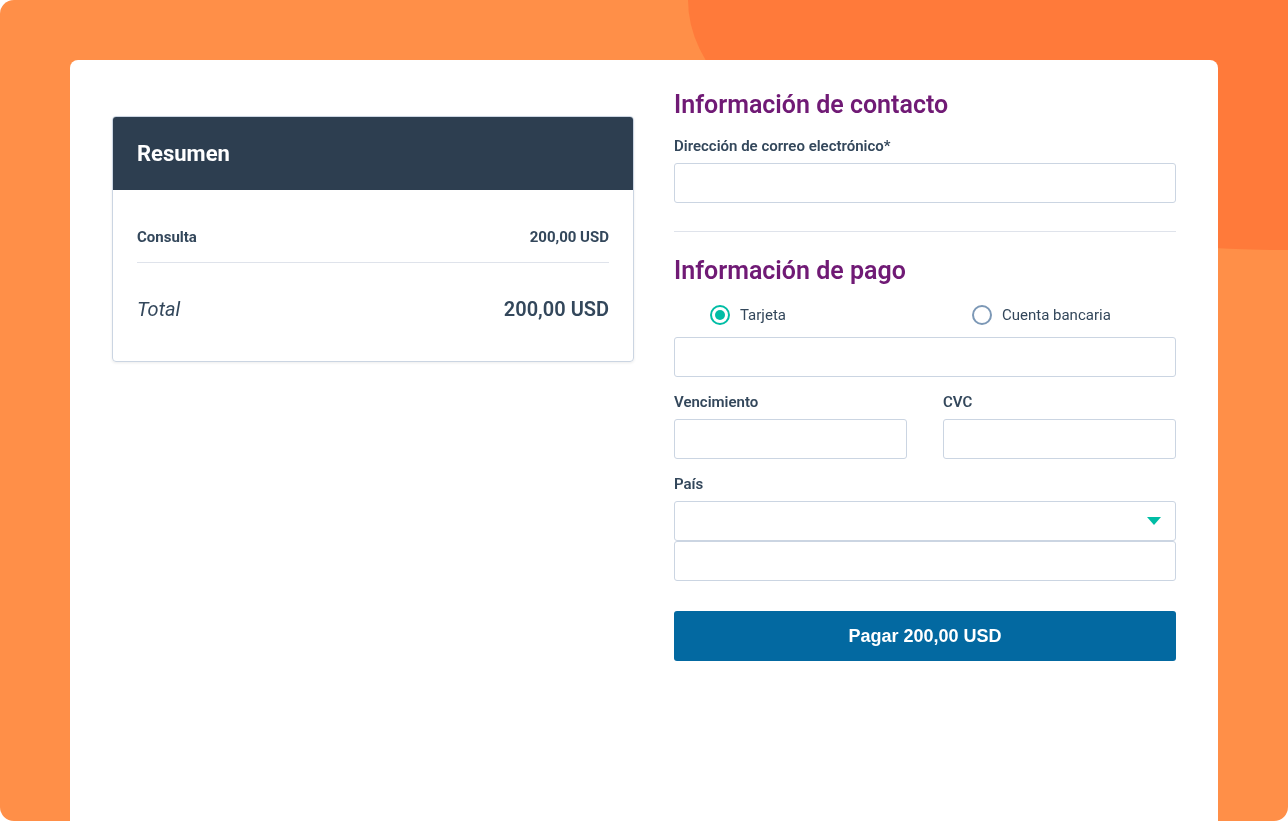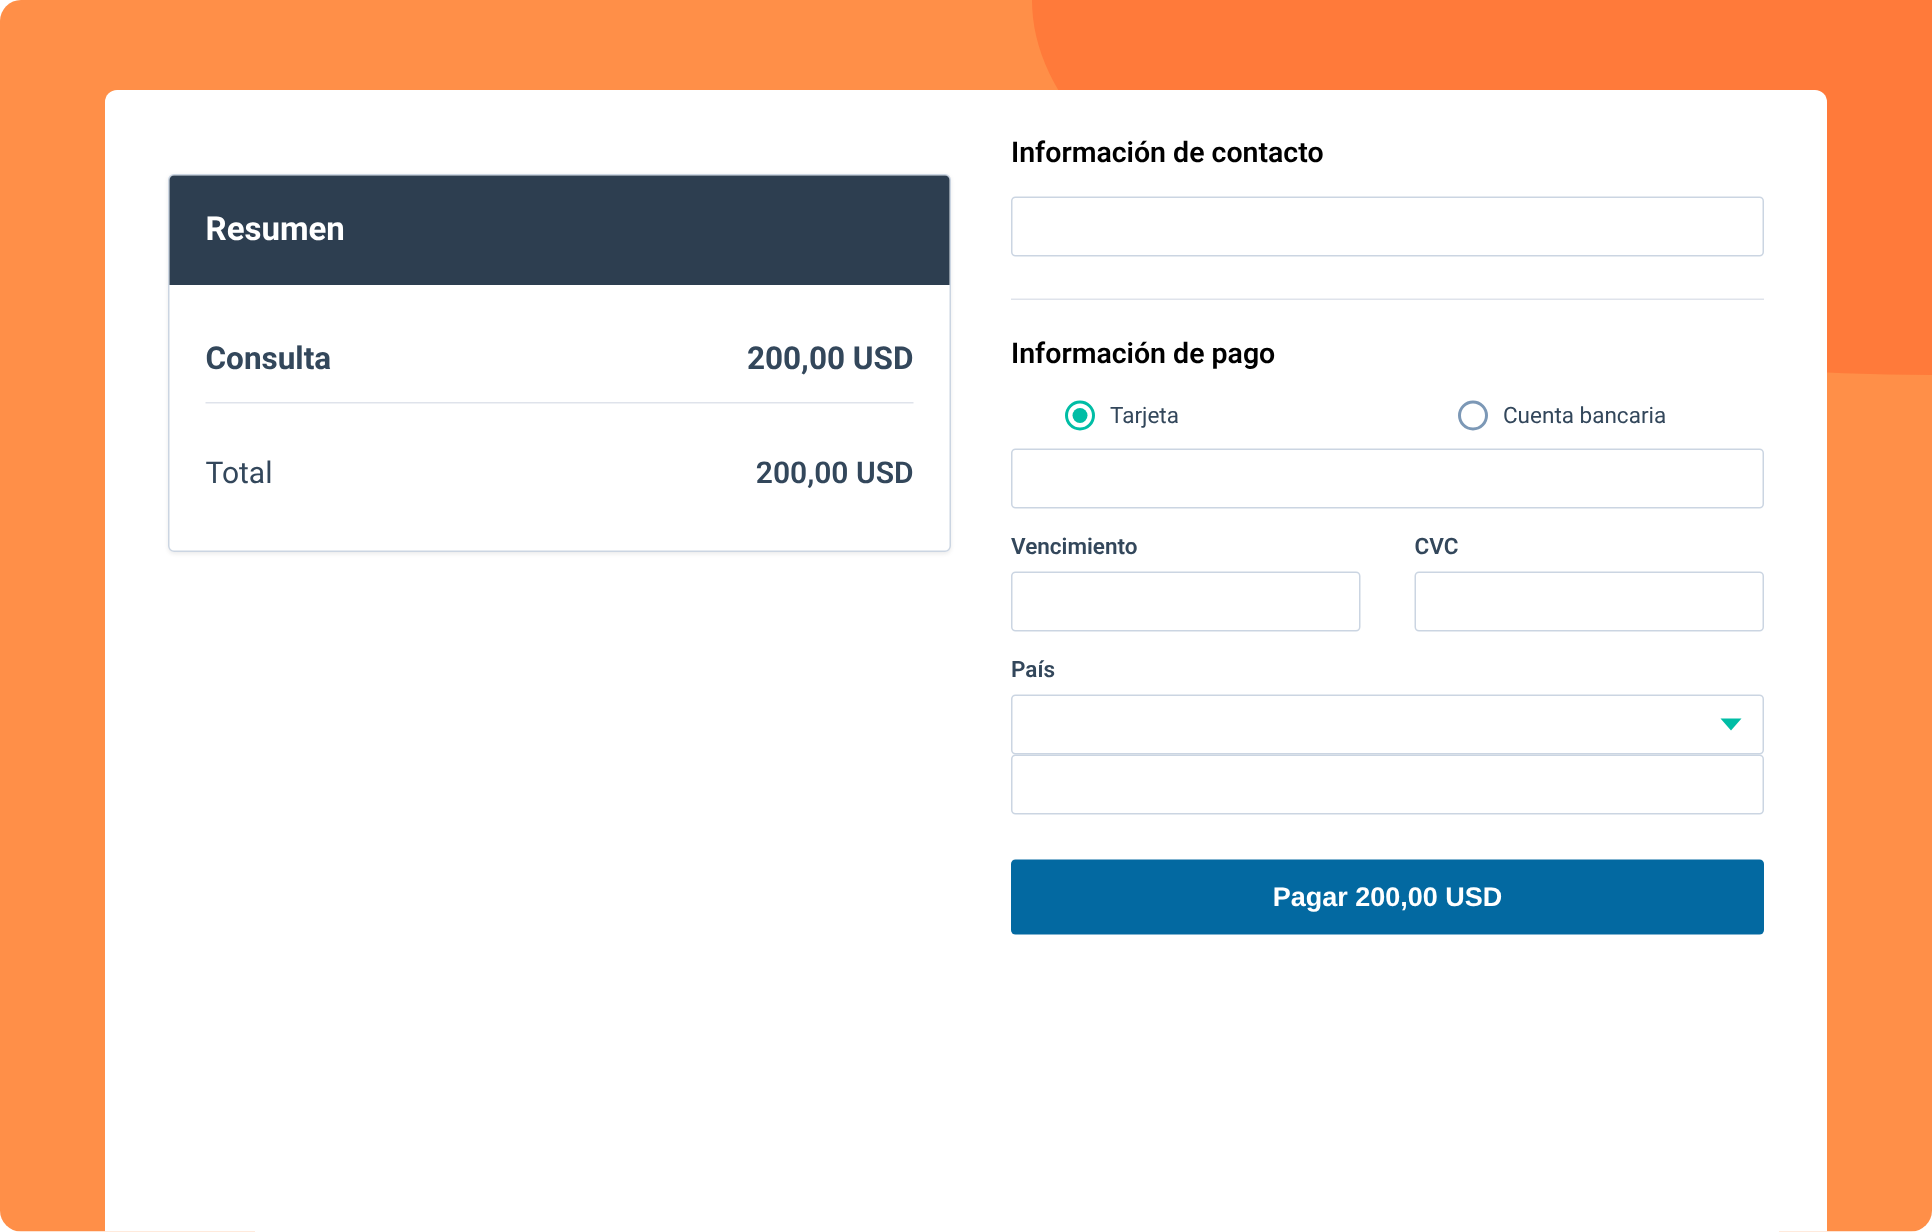"Información de contacto" h2.section-title { color: #000000 -> #701a75; font-size: 19px -> 25px }
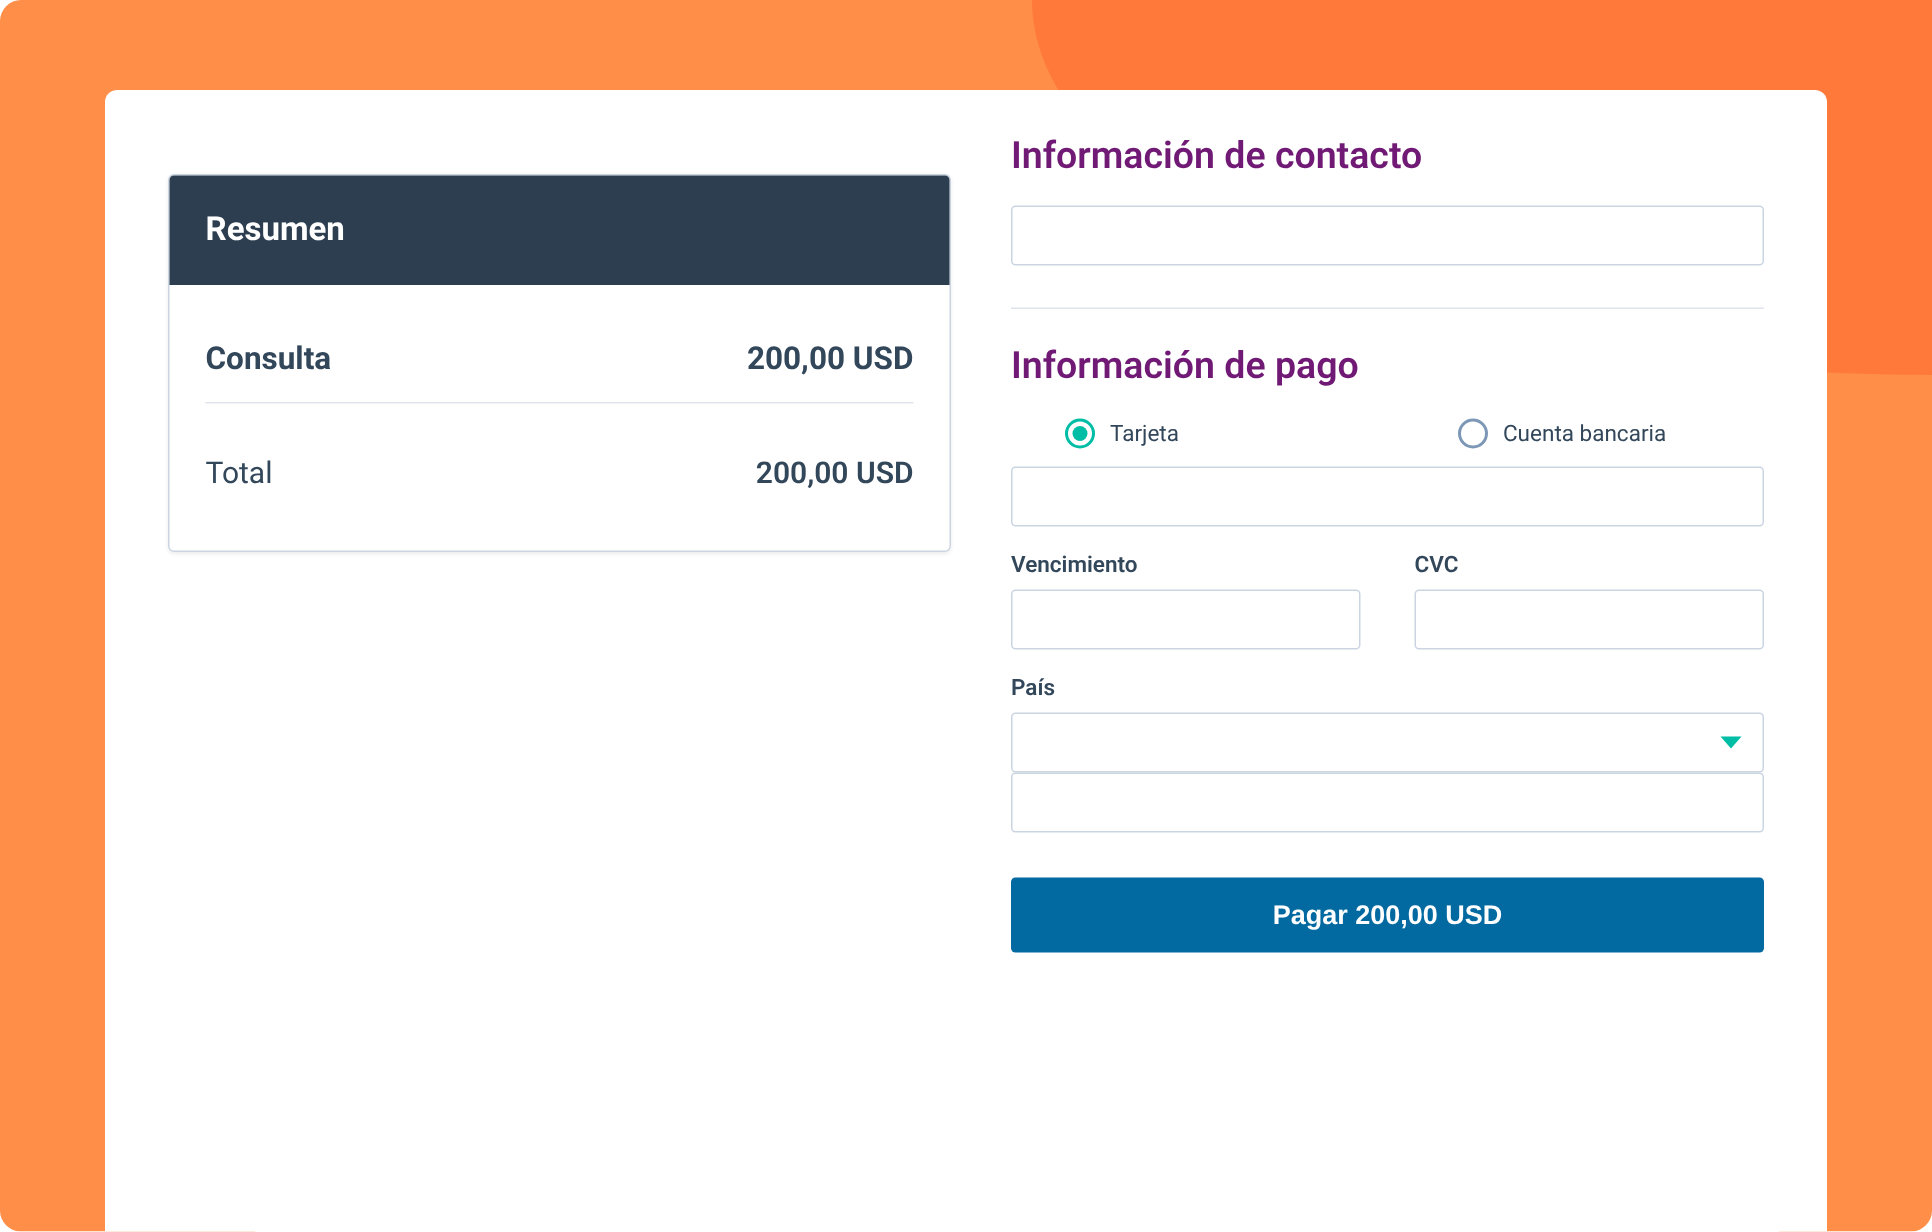"Dirección de correo electrónico*" label.field-label { html: none -> <label>Dirección de correo electrónico*</label> }
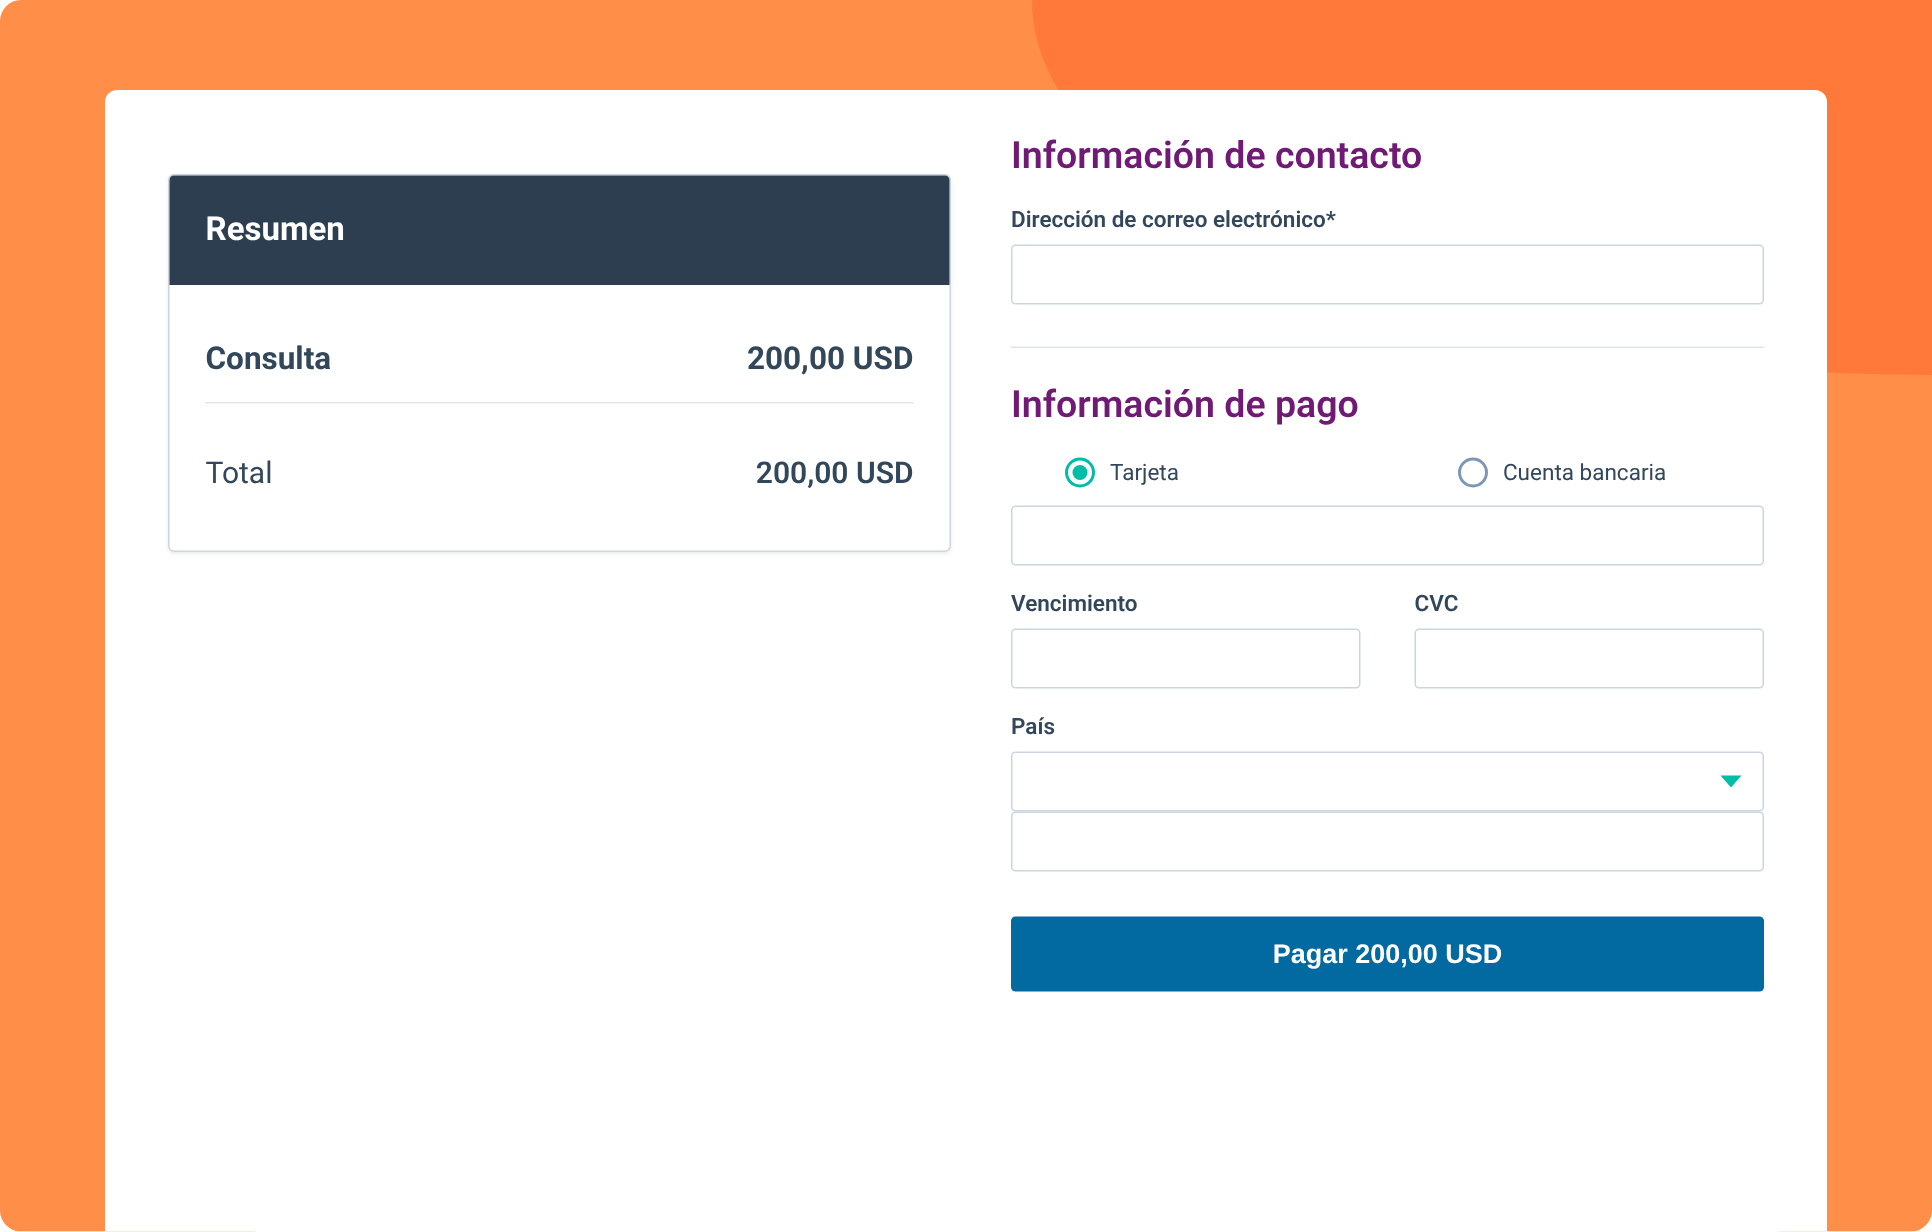"Consulta" .summary-line { font-size: 21px -> 15px }
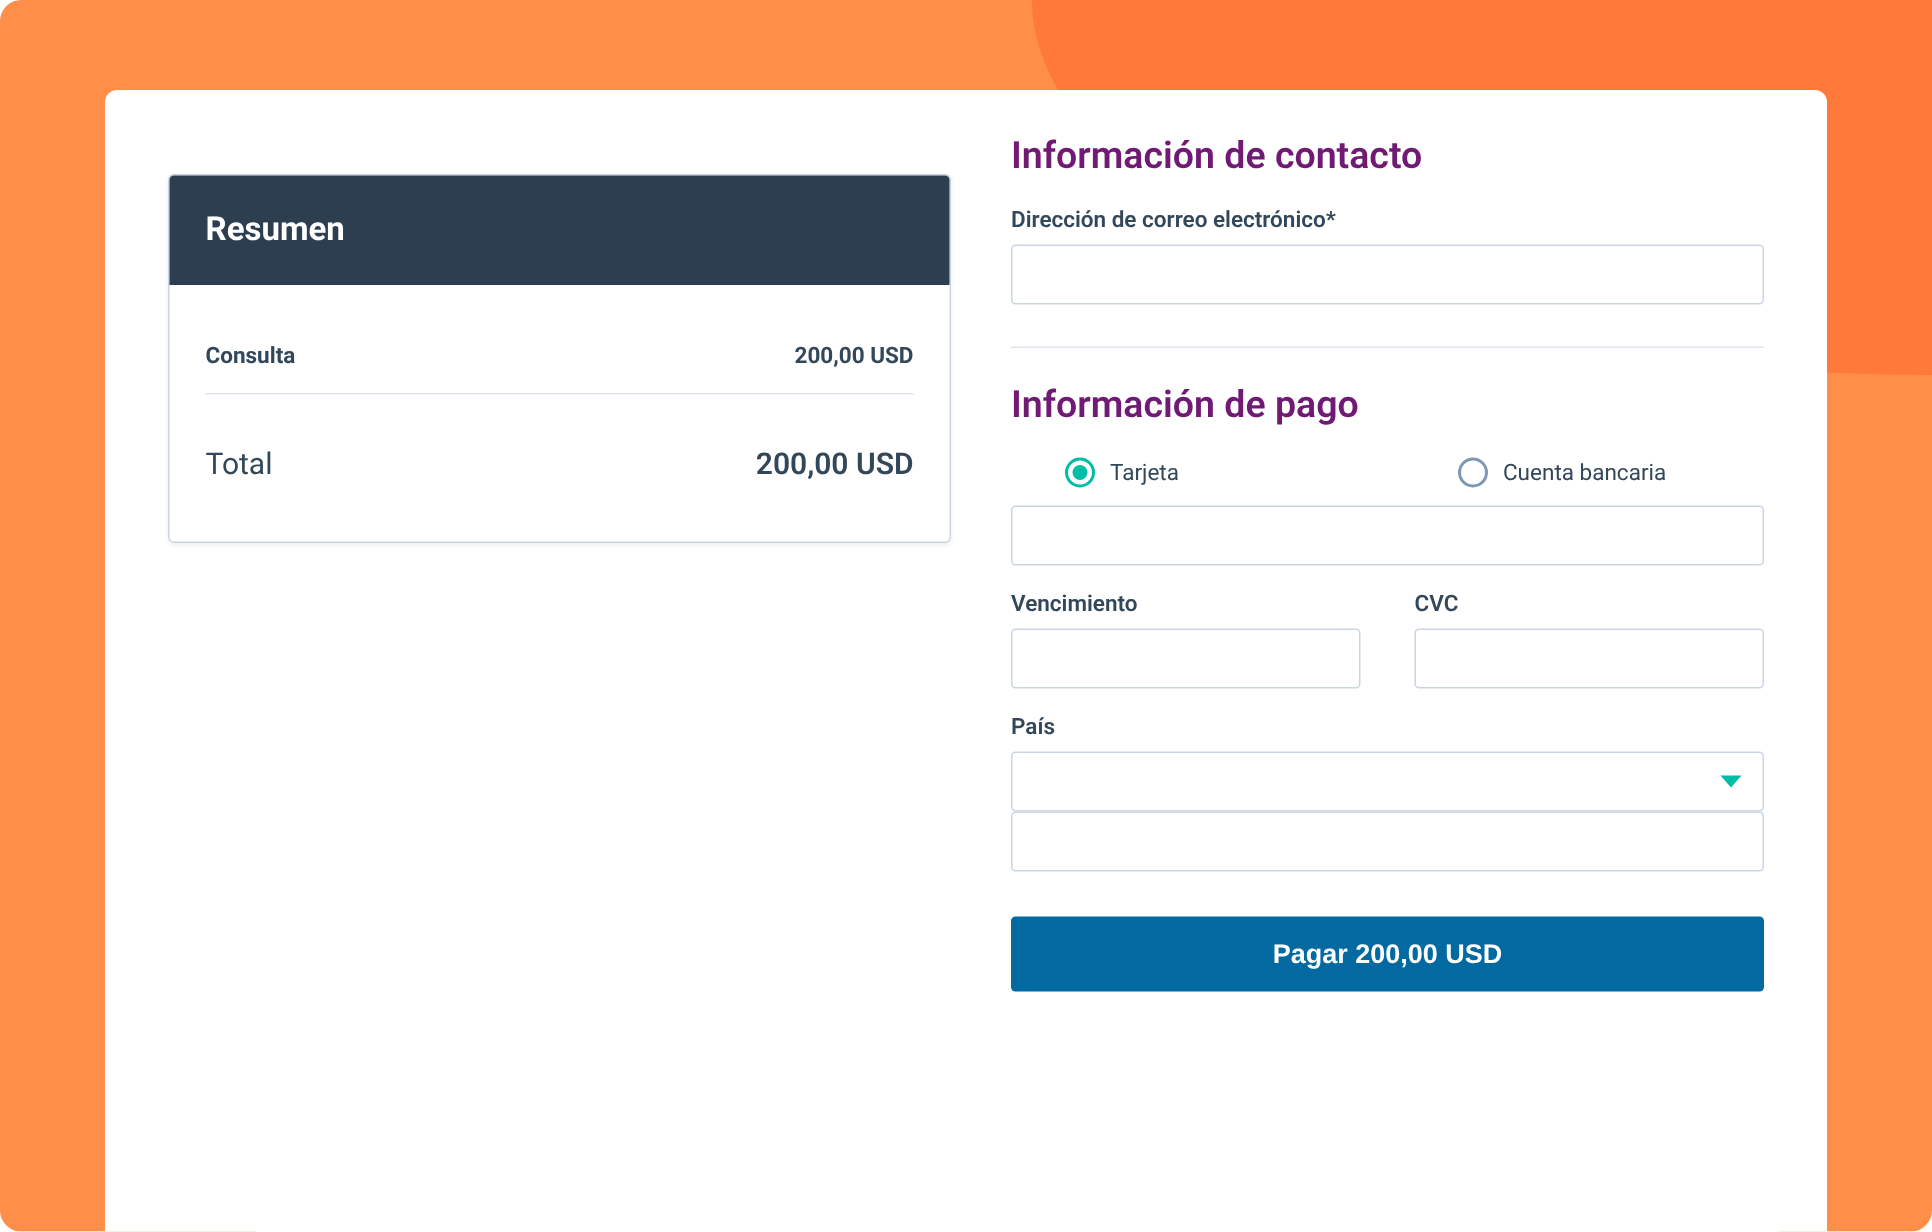"Total" .total-label { font-style: none -> italic }
